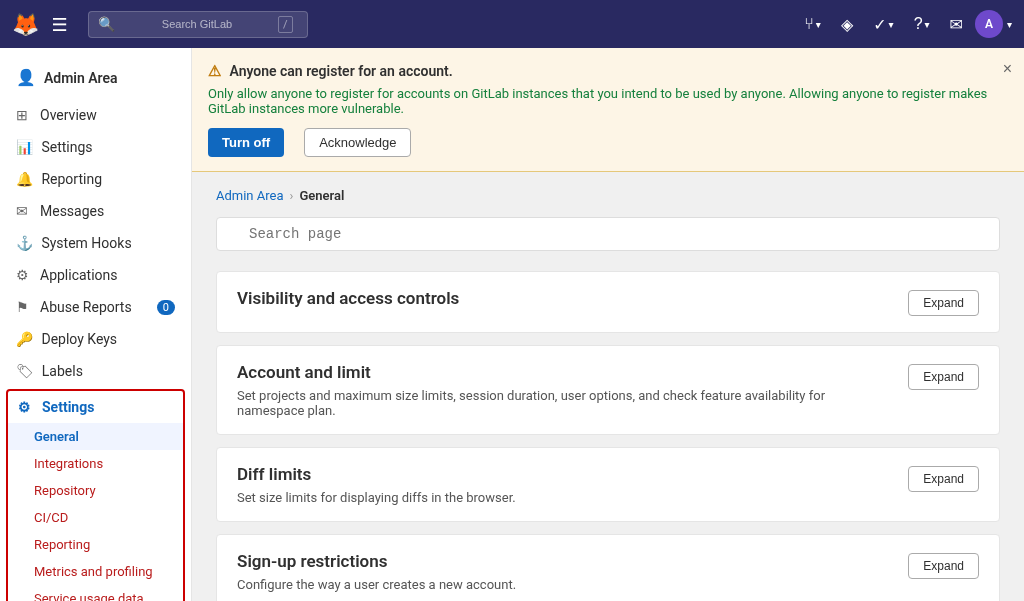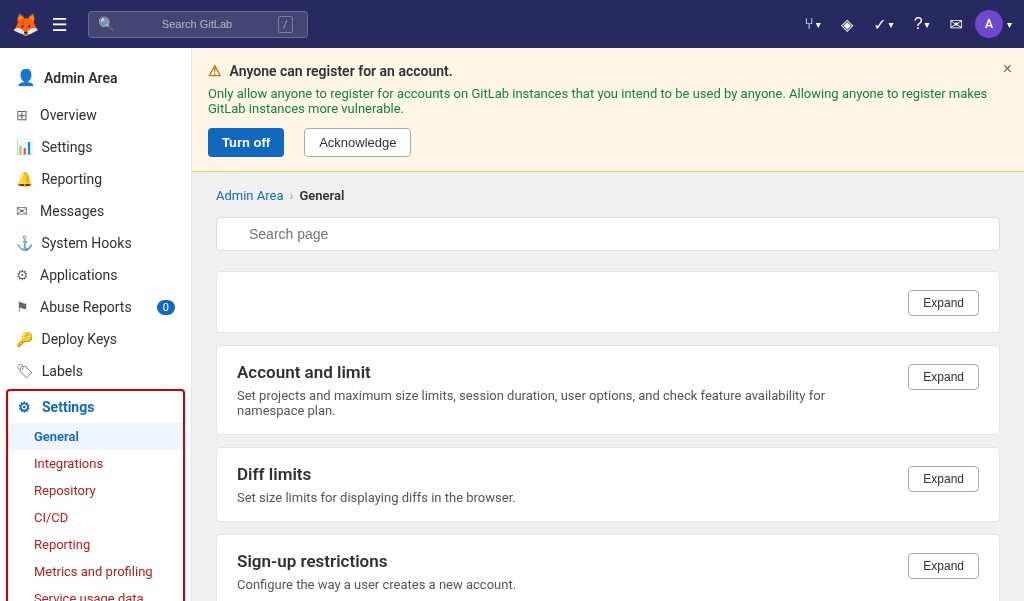"Search page" .search-page-input { font-family: none -> Liberation Mono, monospace }
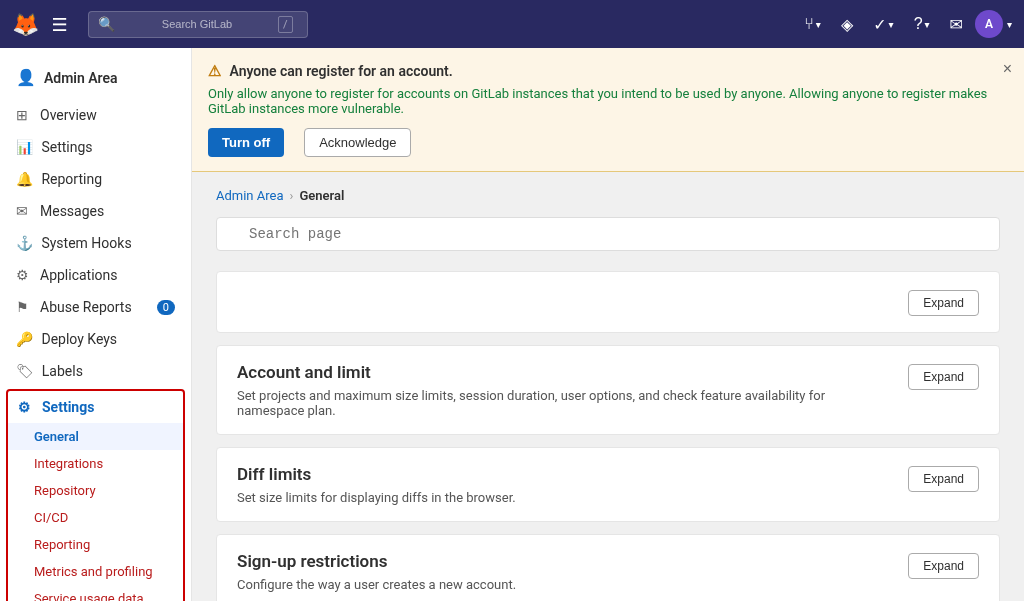"Visibility and access controls" div.settings-section-title { html: none -> <div>Visibility and access controls</div> }
